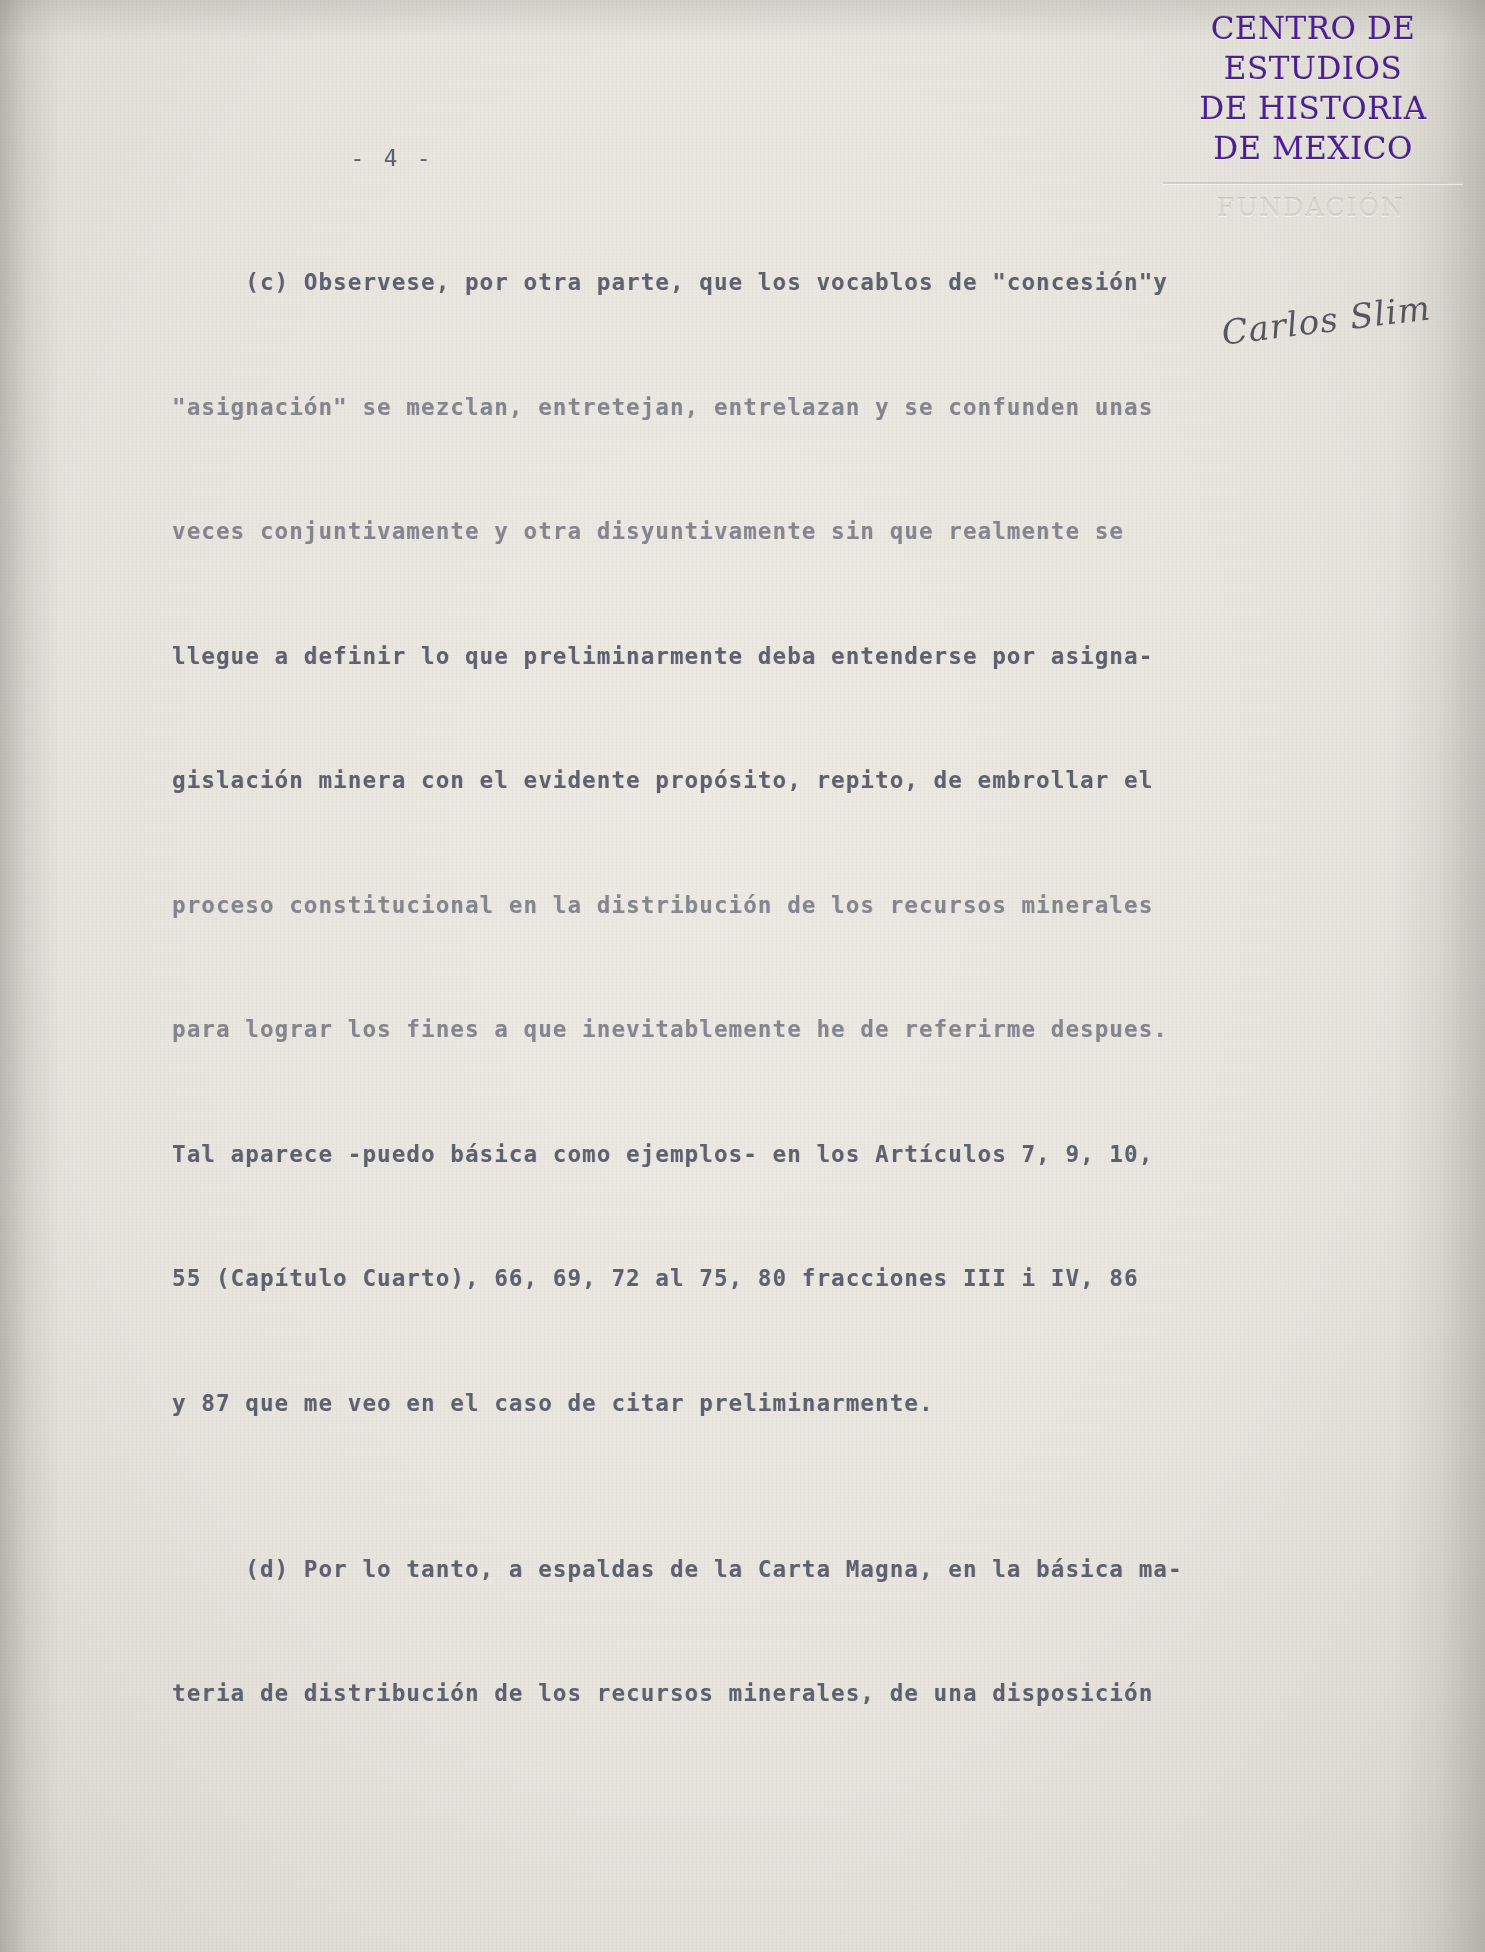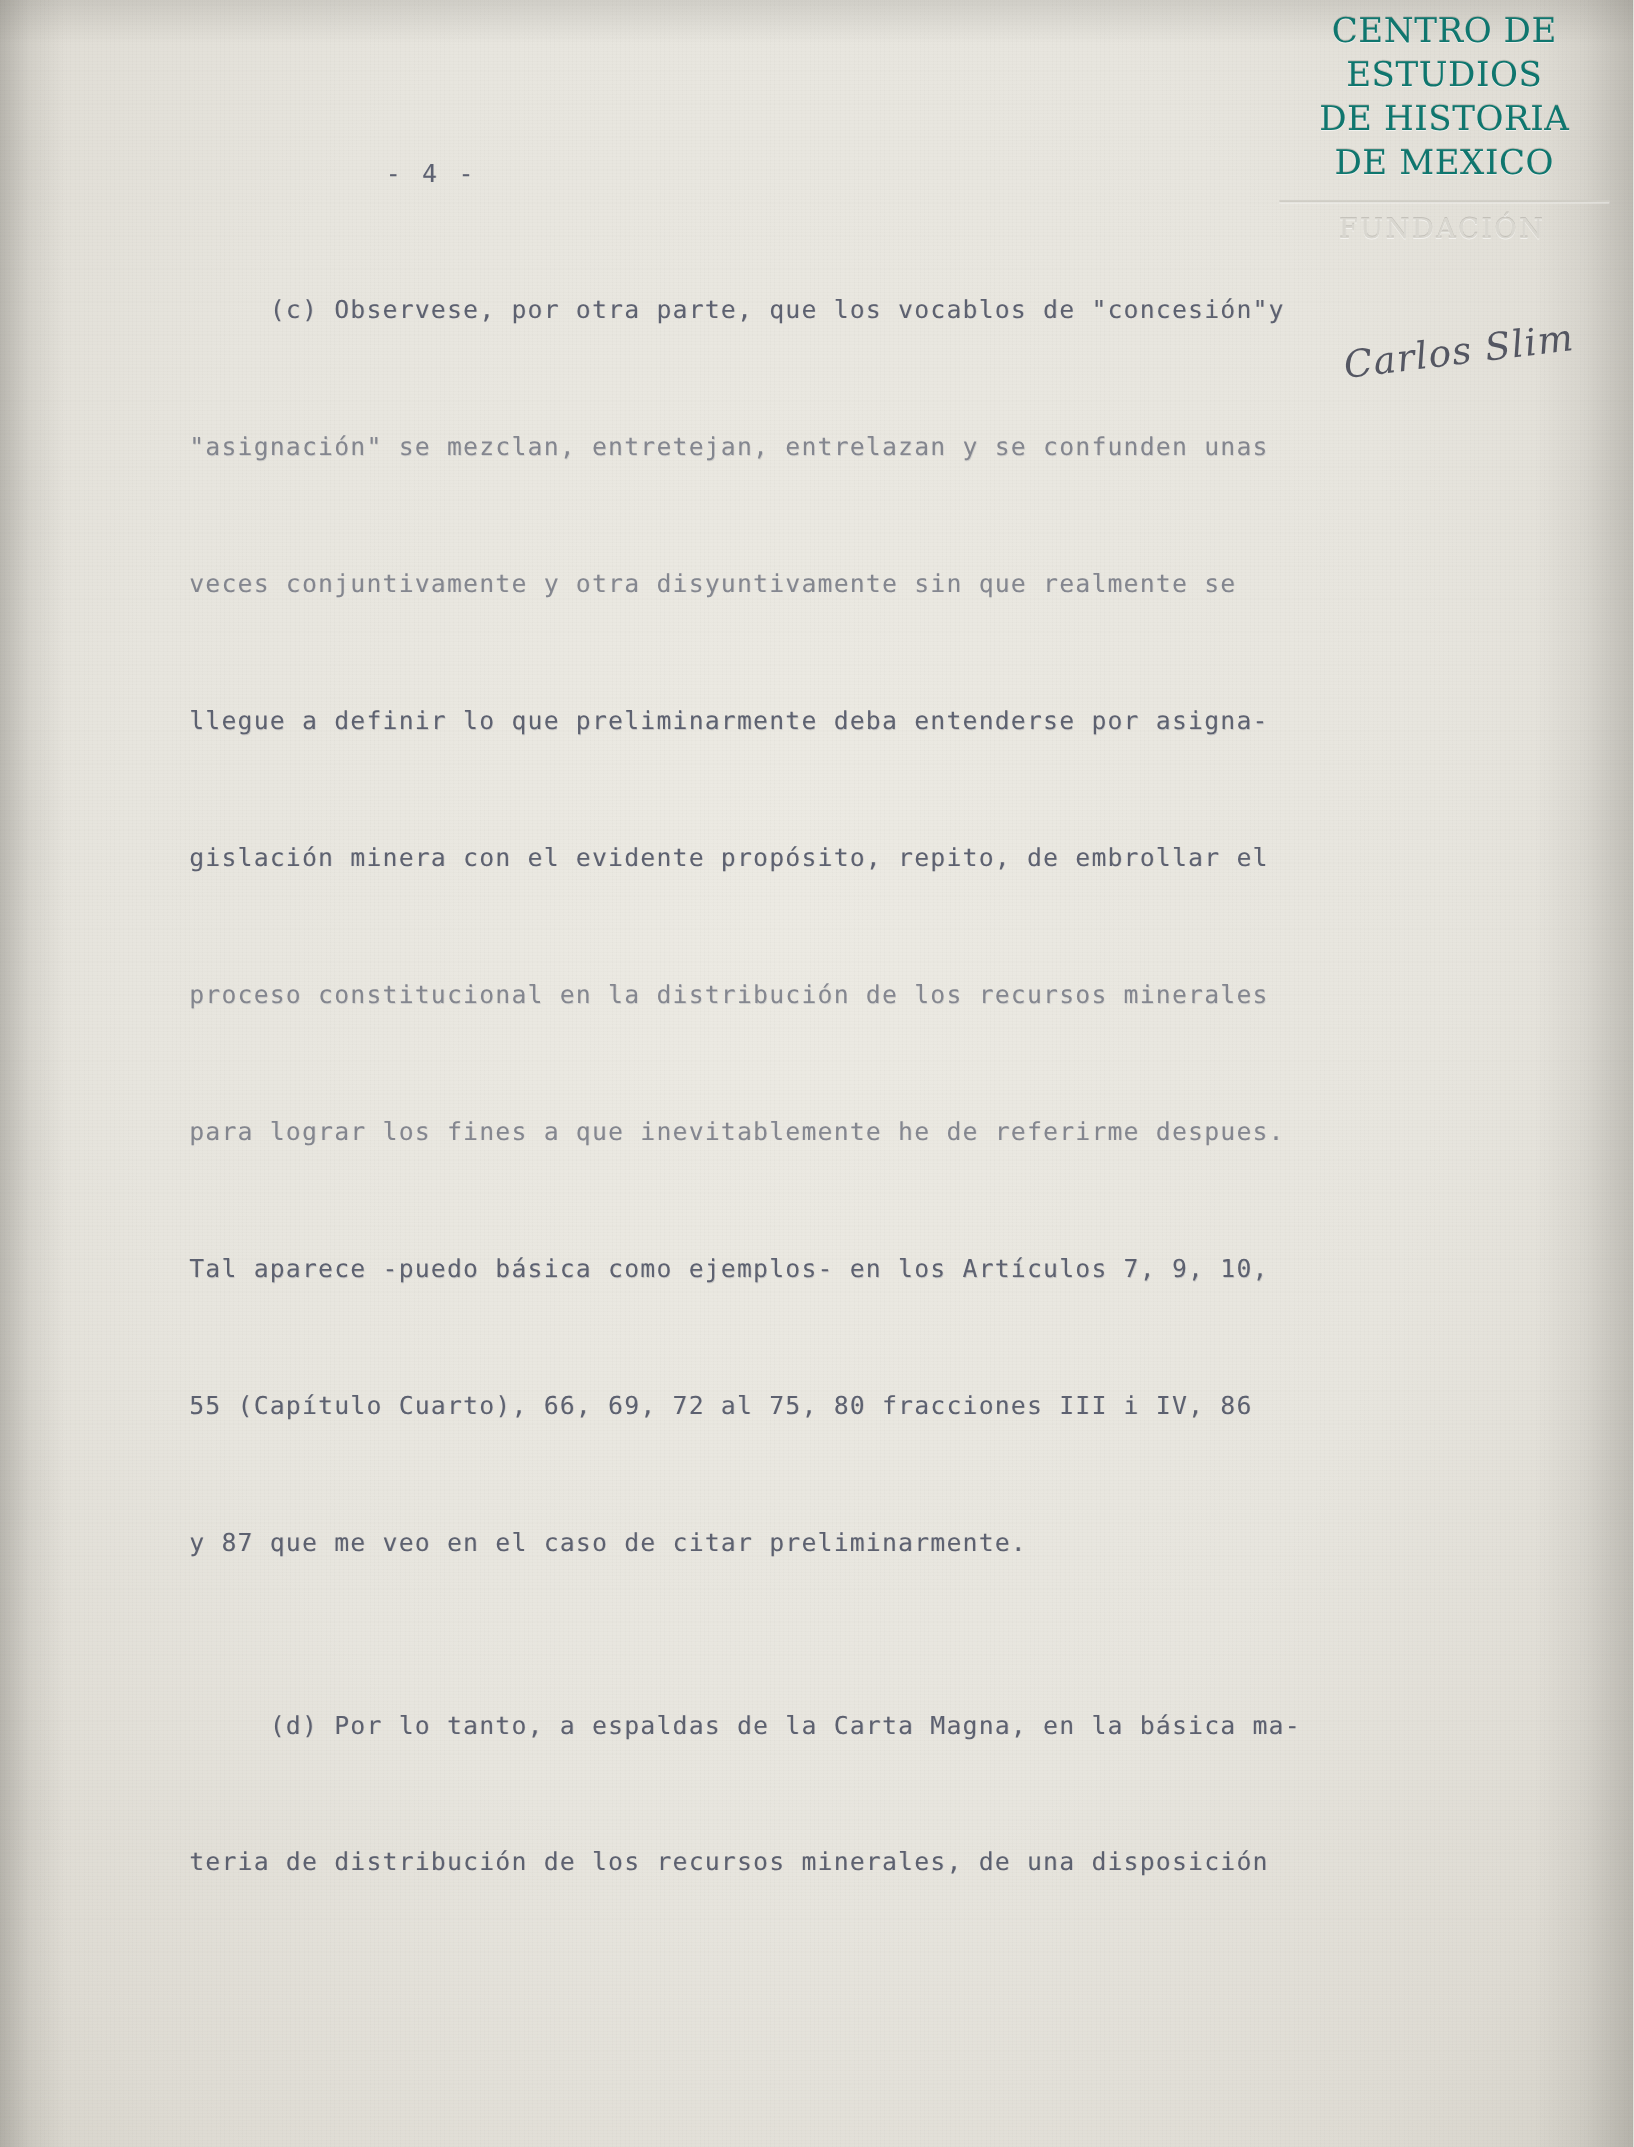"CENTRO DE" #stamp { color: #0f766e -> #4c1d95 }
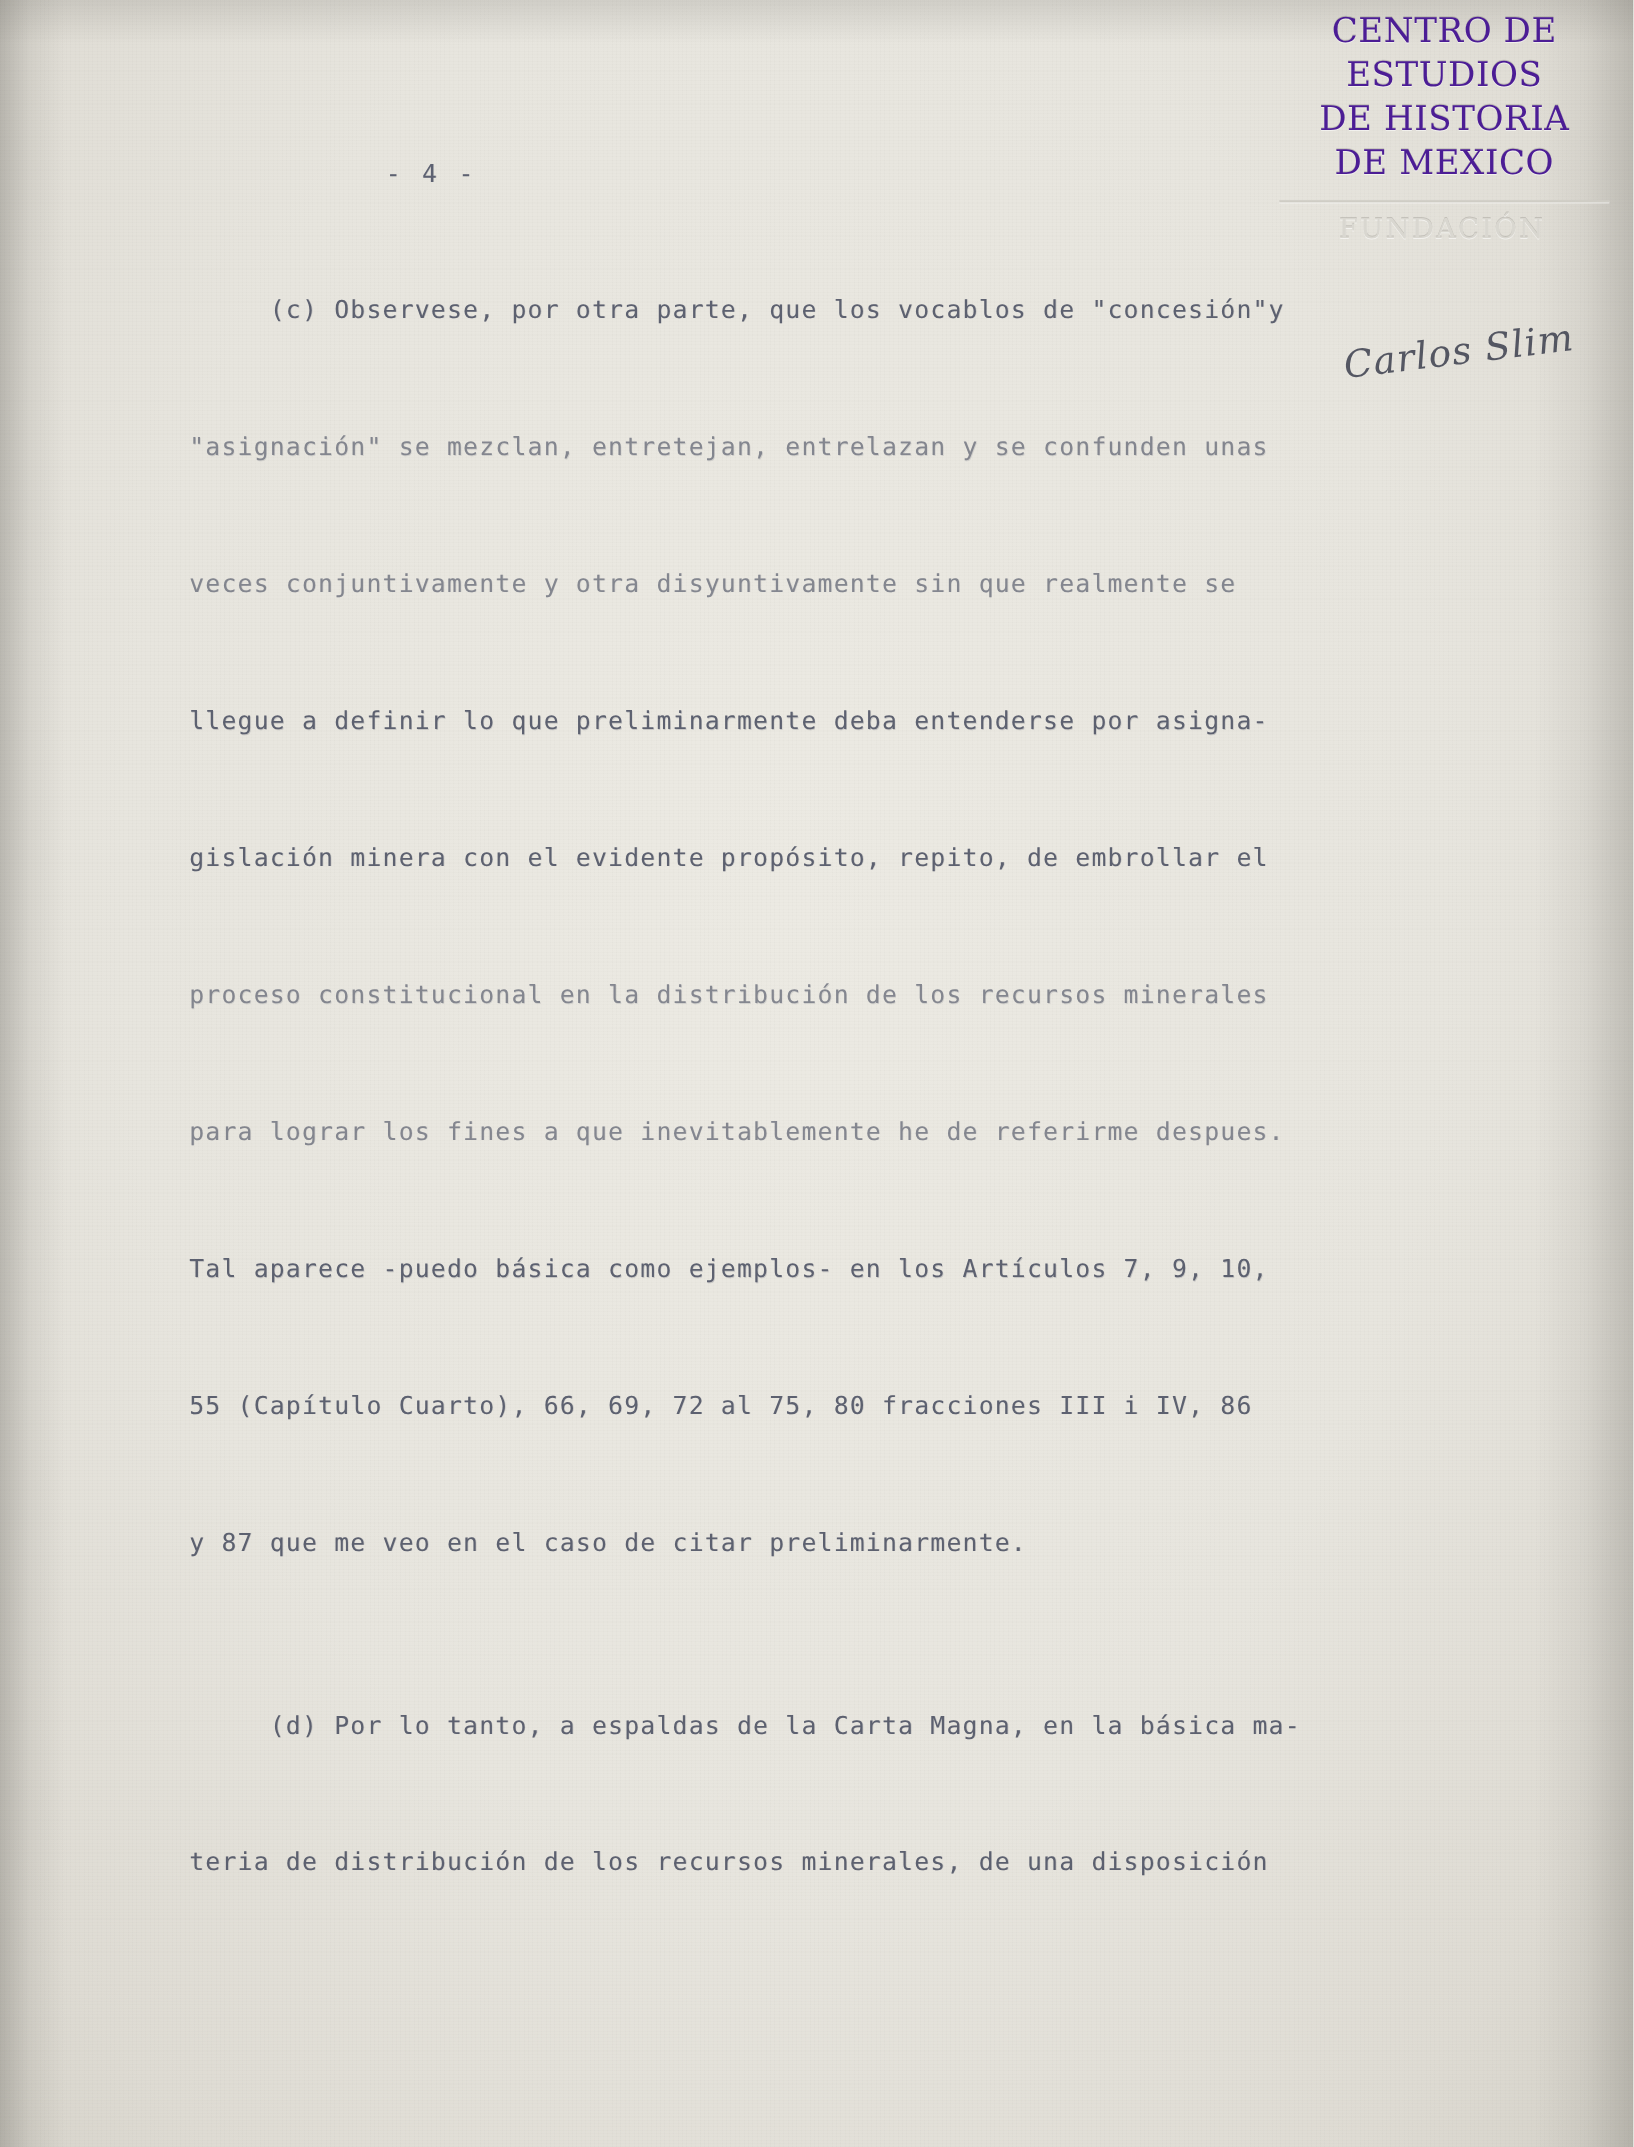"(c) Observese, por otra parte," .para-line { font-weight: none -> bold }
